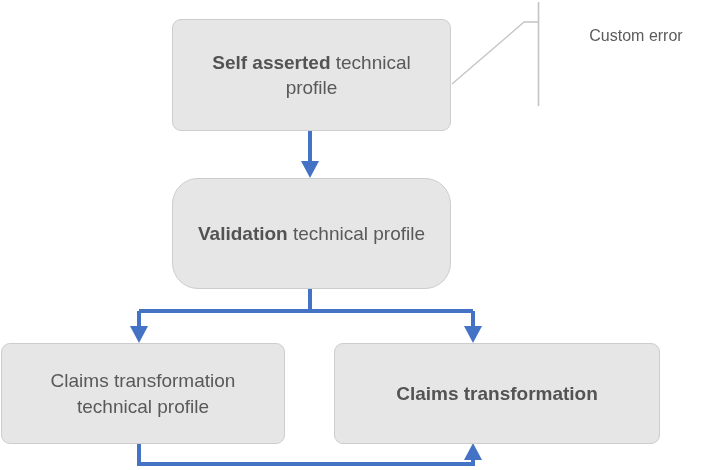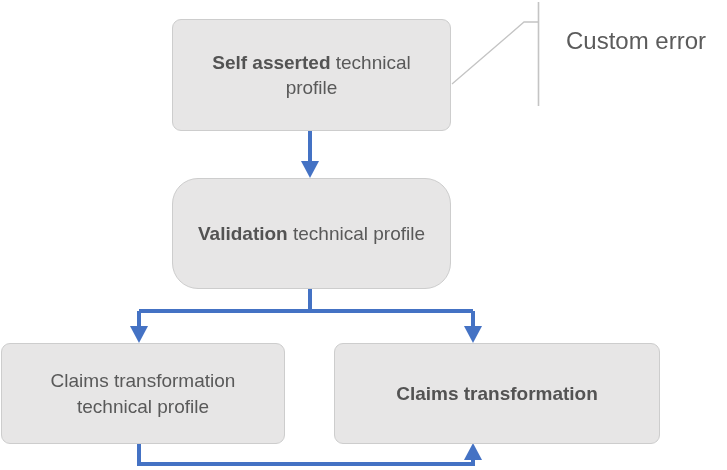"Custom error" #callout-label { font-size: 24px -> 16px }
